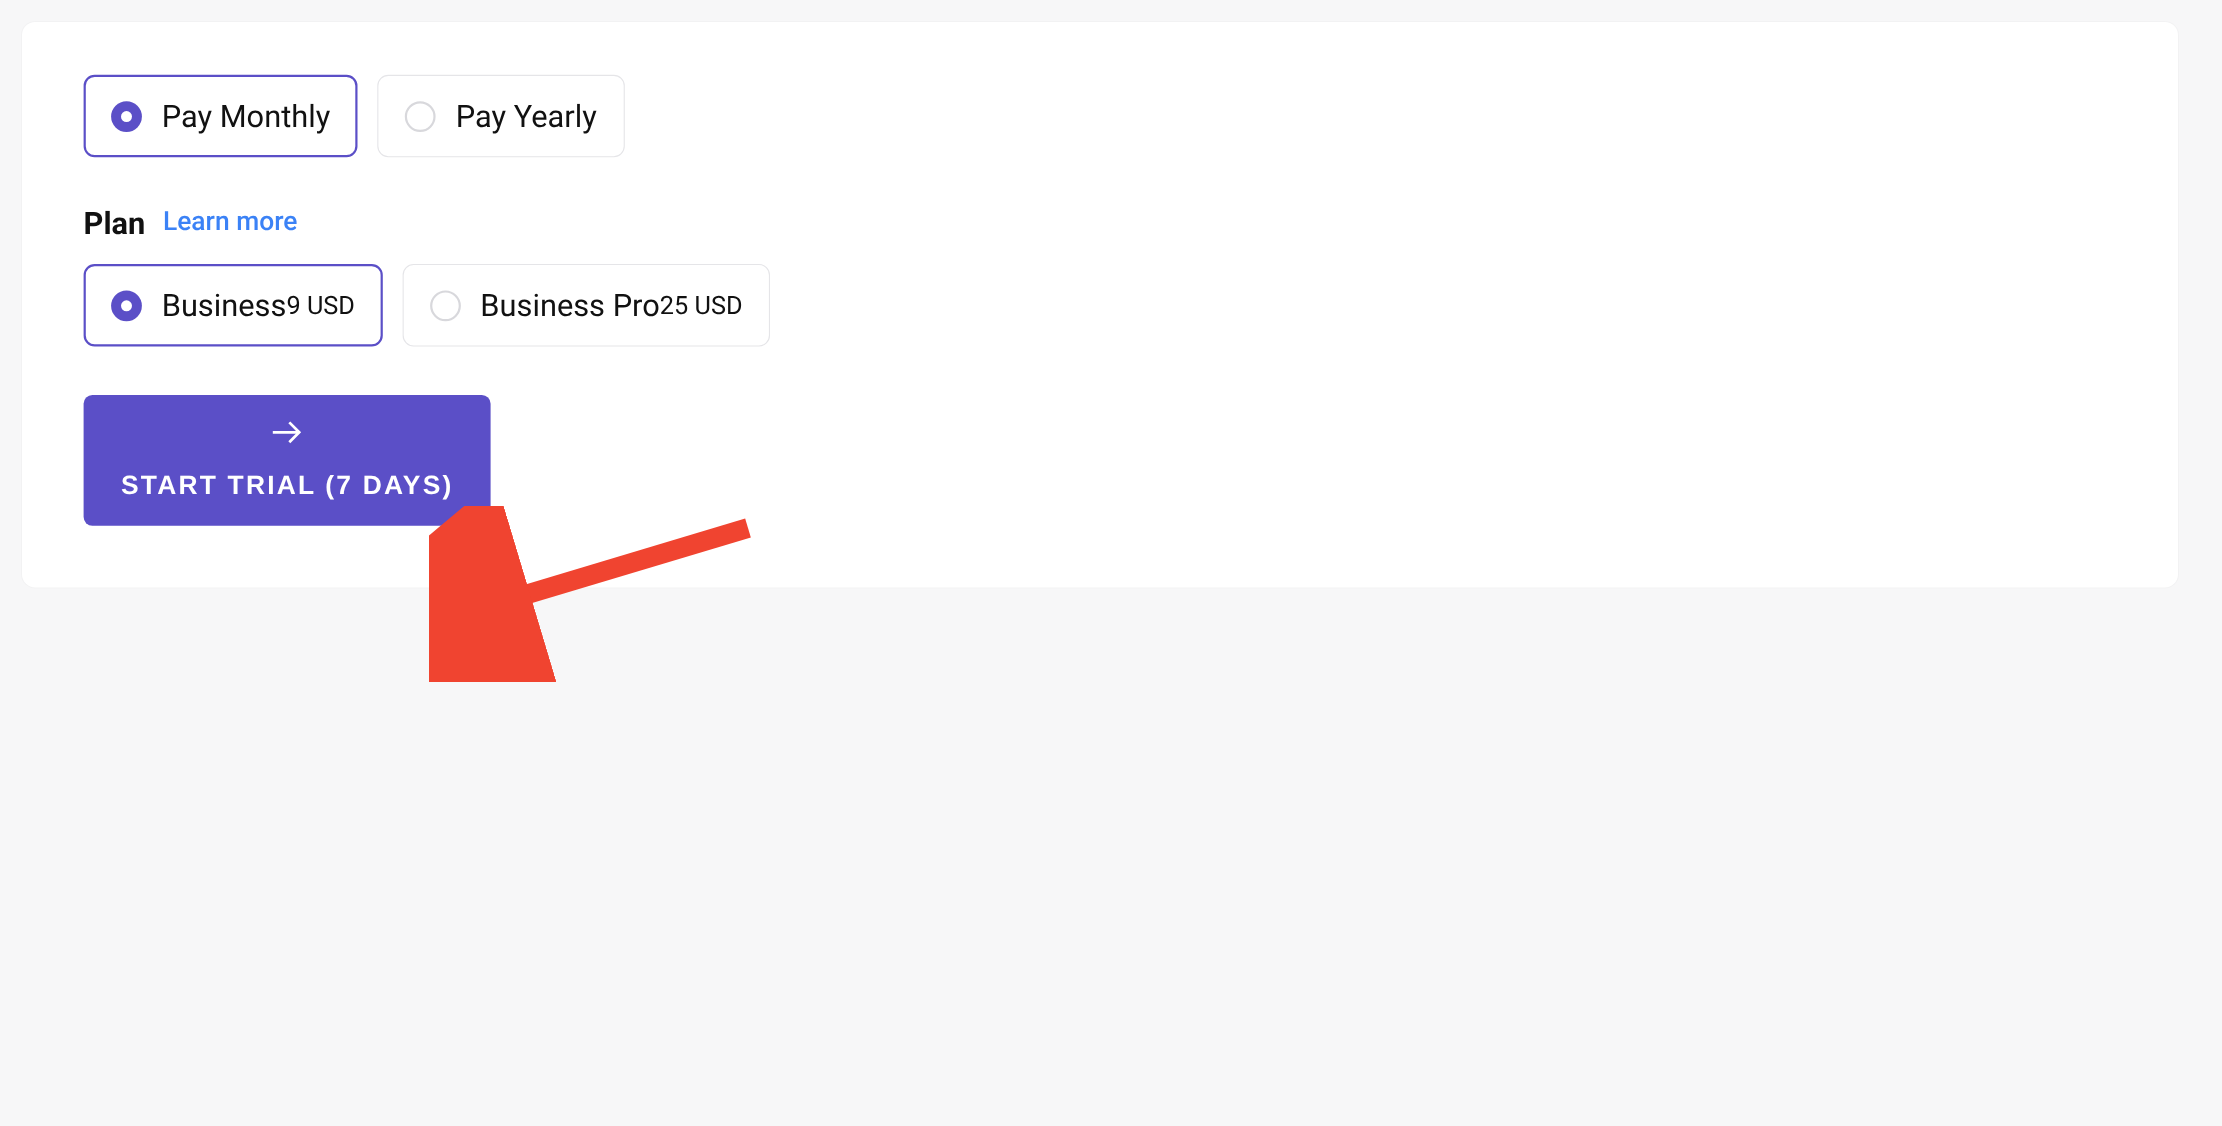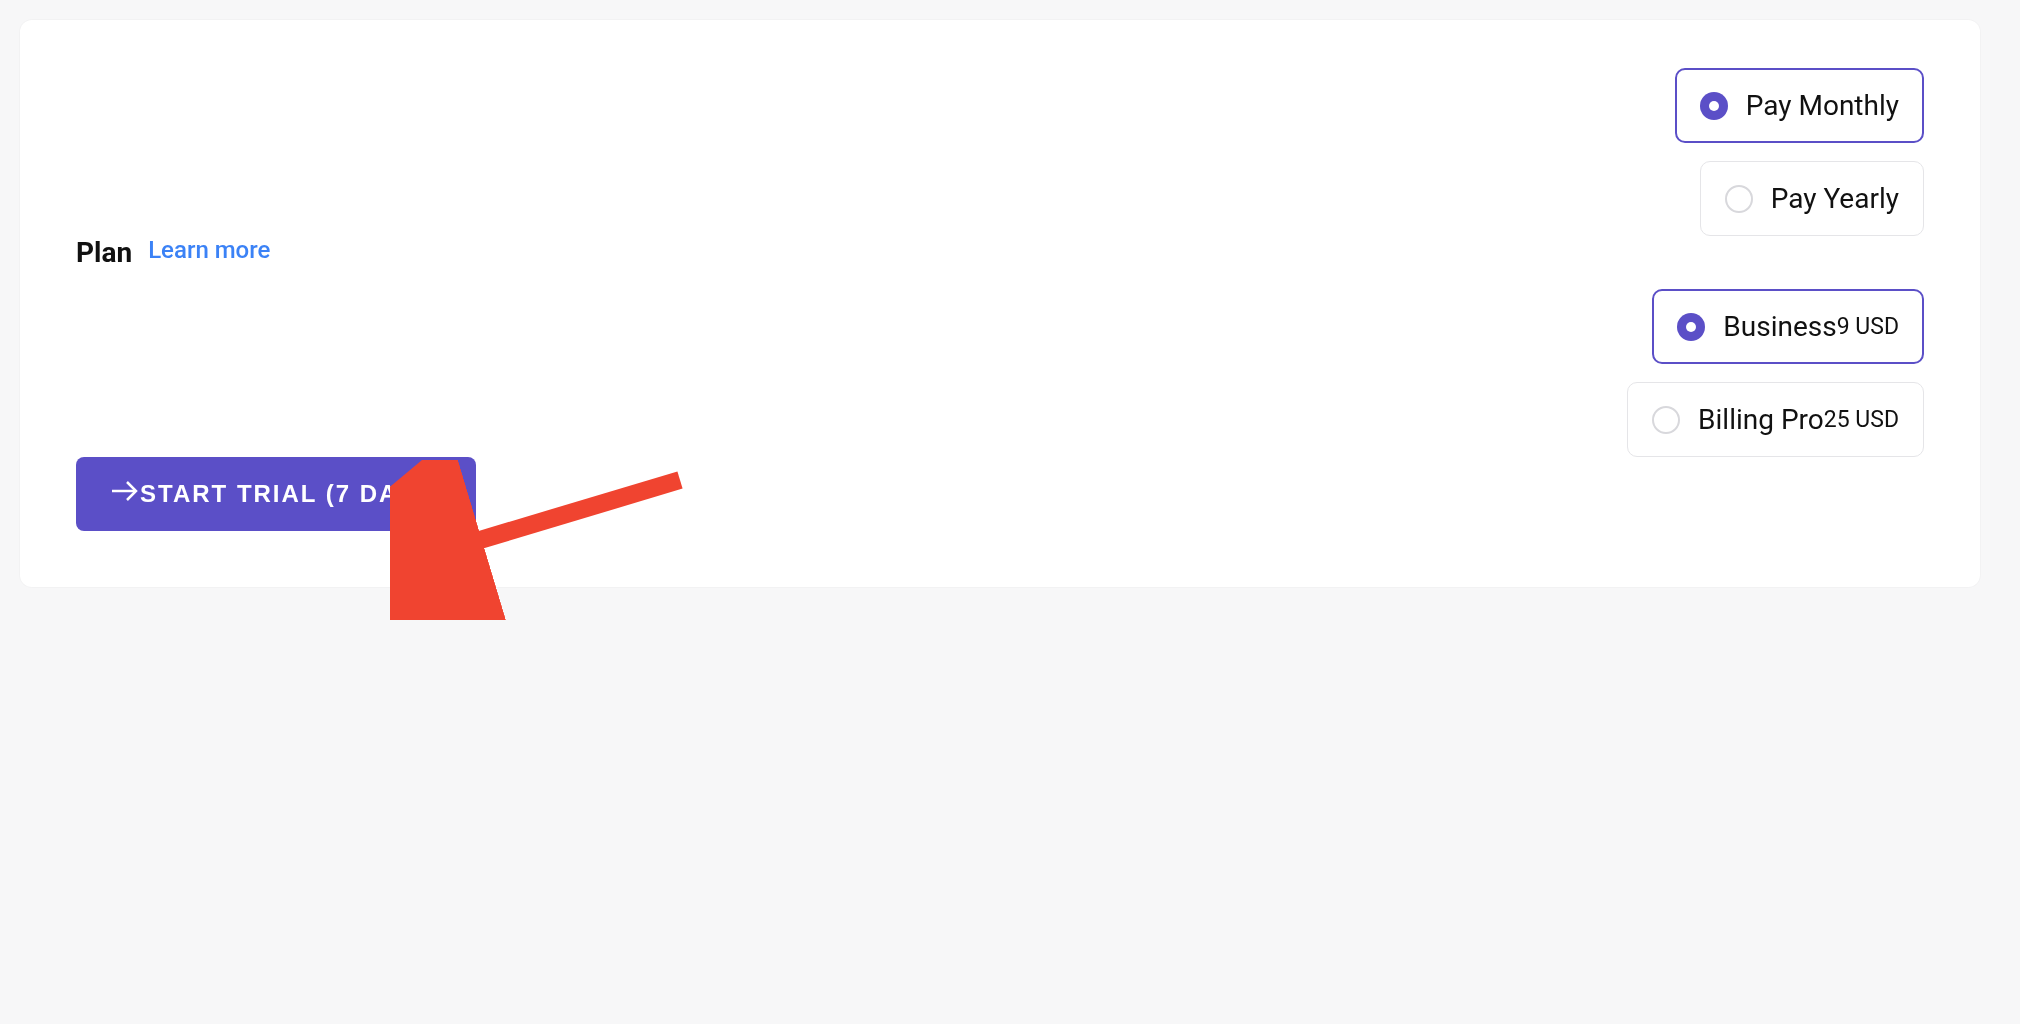"Pay Monthly" .option-group { align-items: flex-end -> none; flex-direction: column -> row; margin-bottom: none -> 44px }
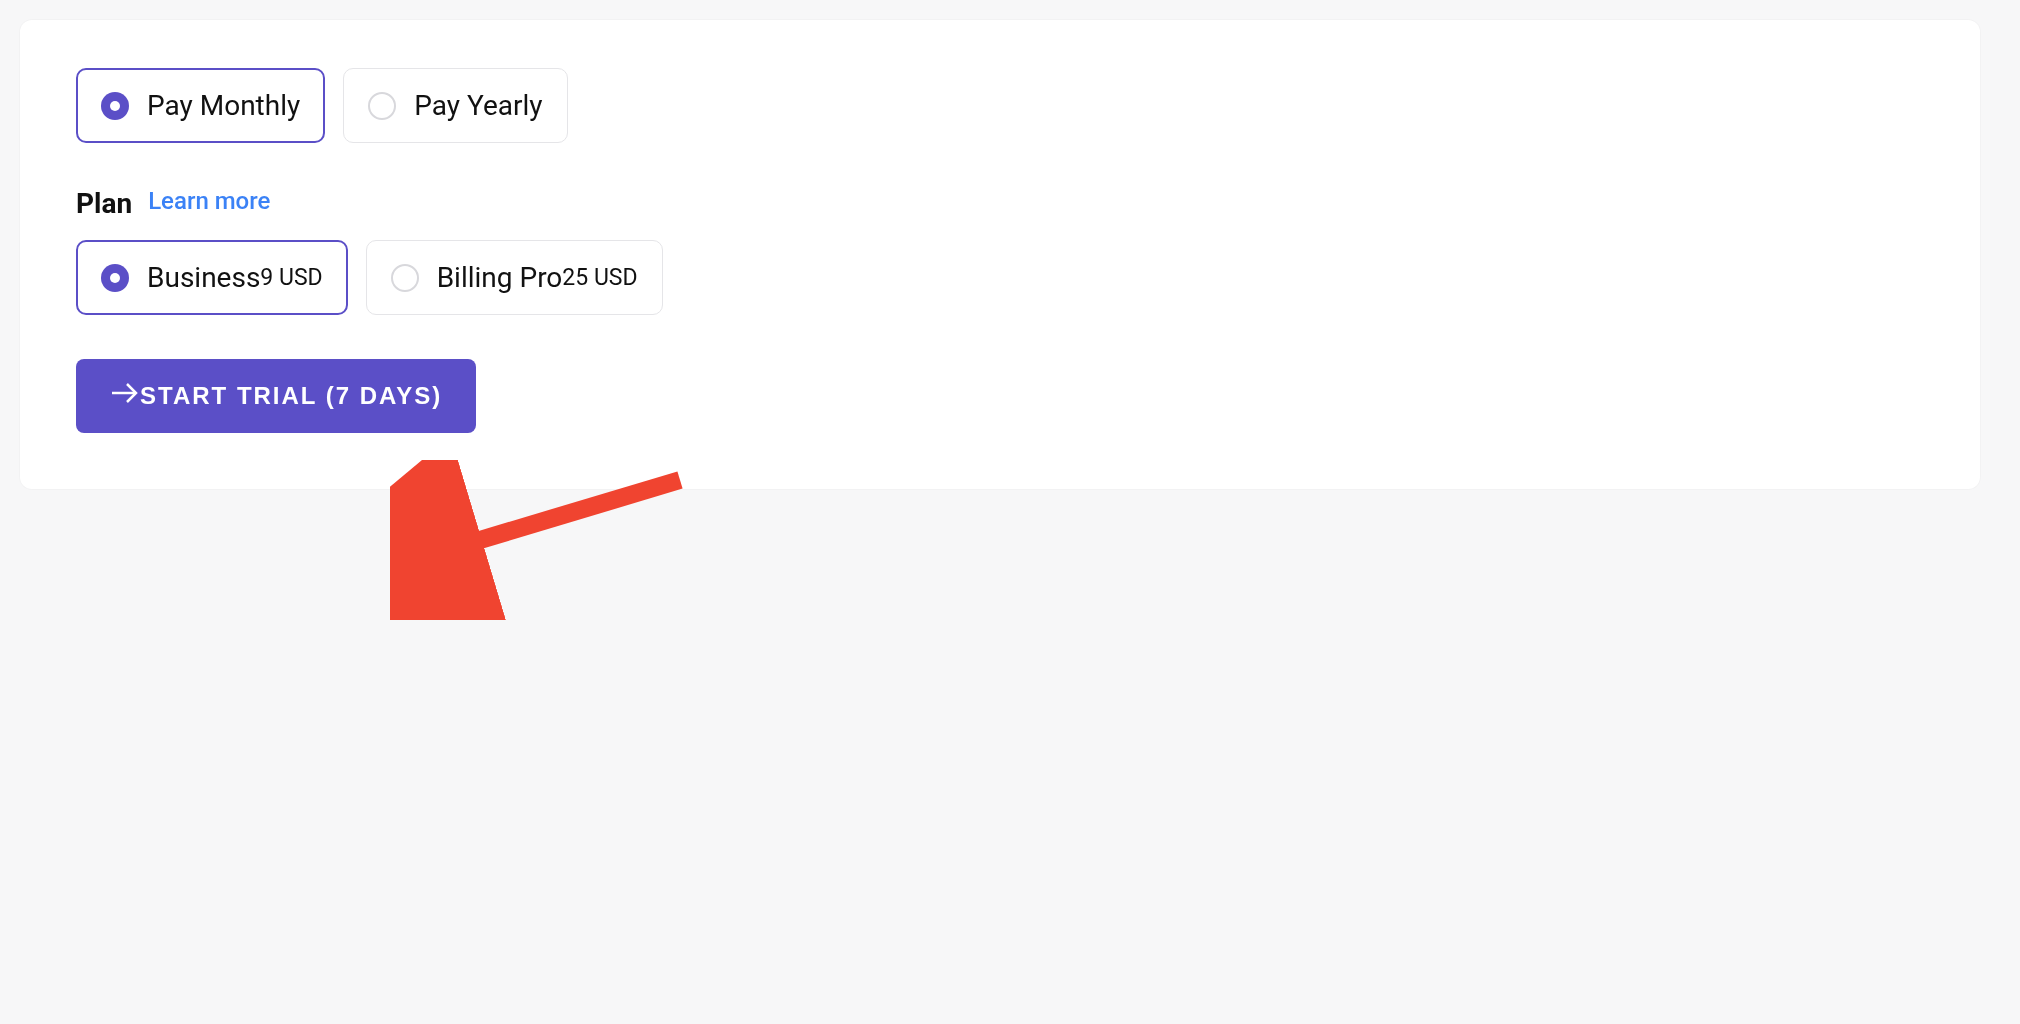"Billing Pro" span.option-label { text: Billing -> Business }
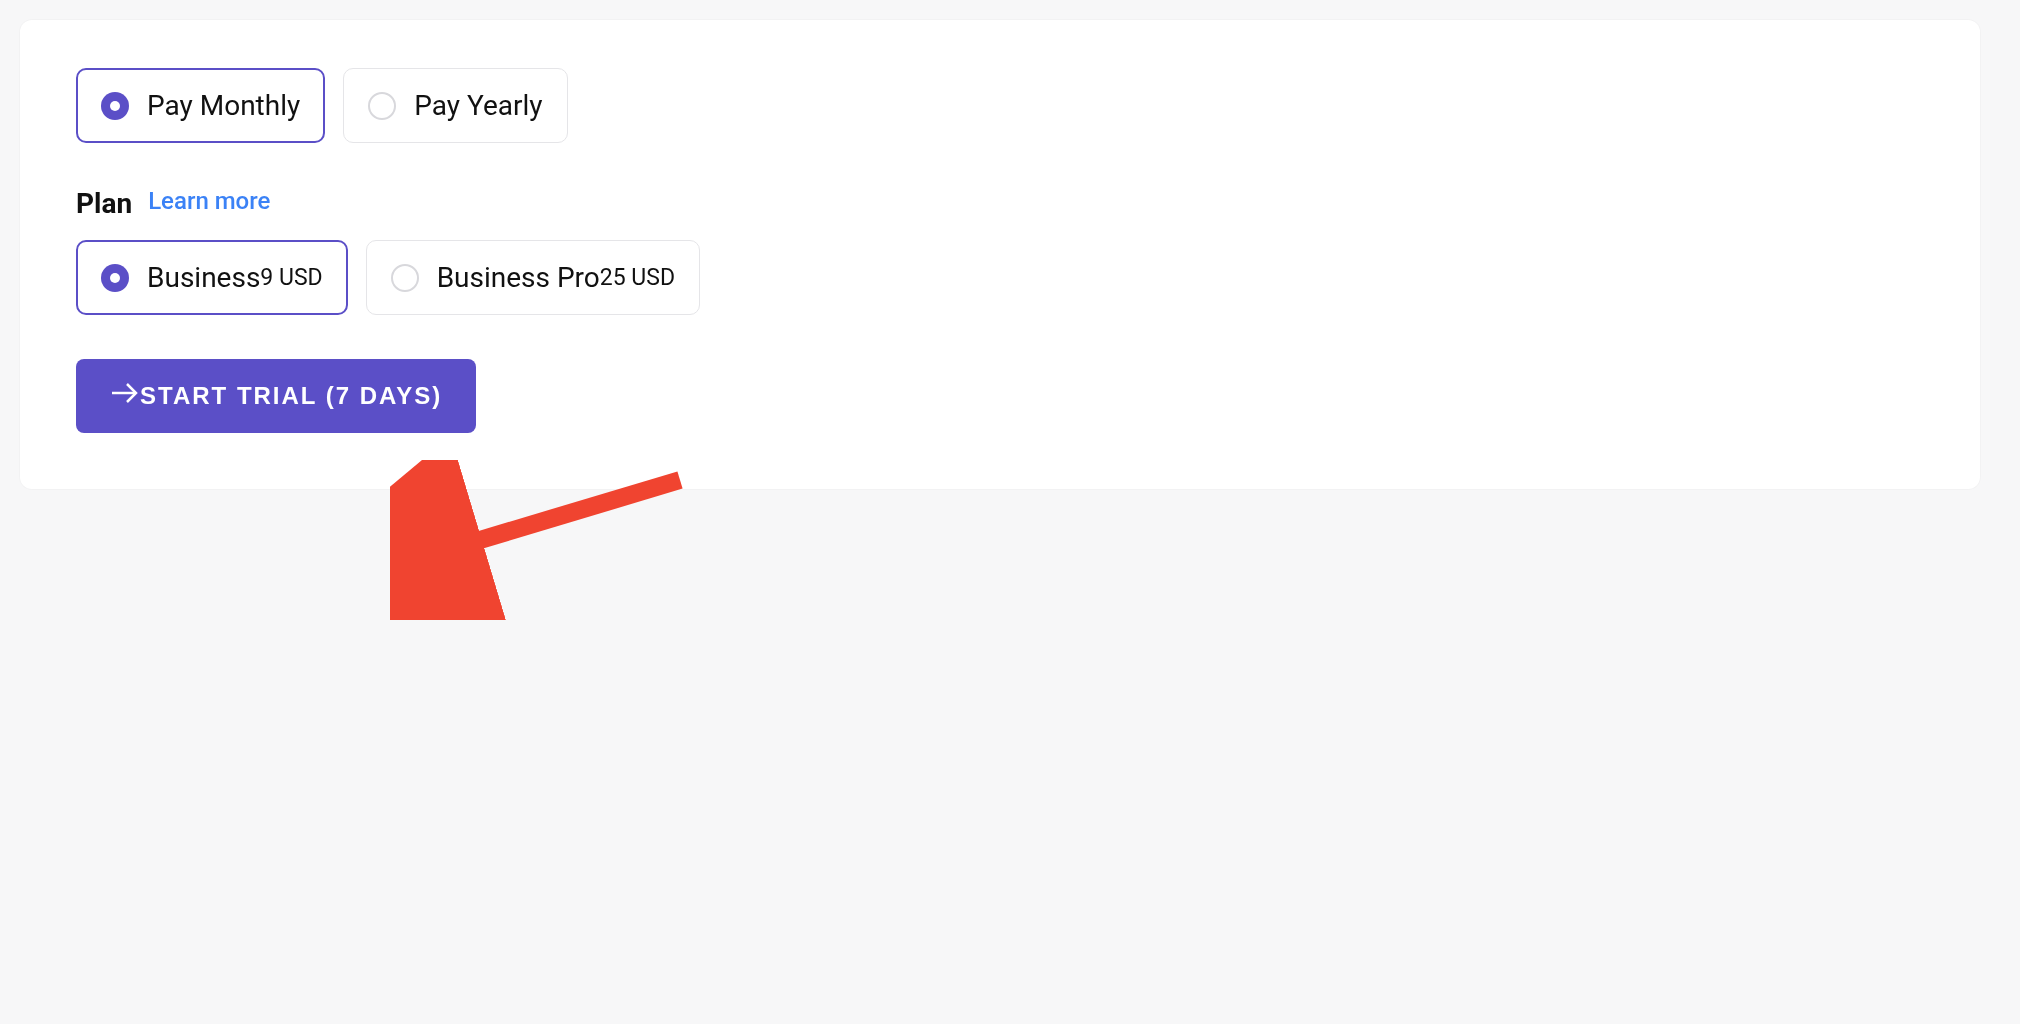"START TRIAL (7 DAYS)" .cta-button { flex-direction: none -> column; gap: none -> 16px }
